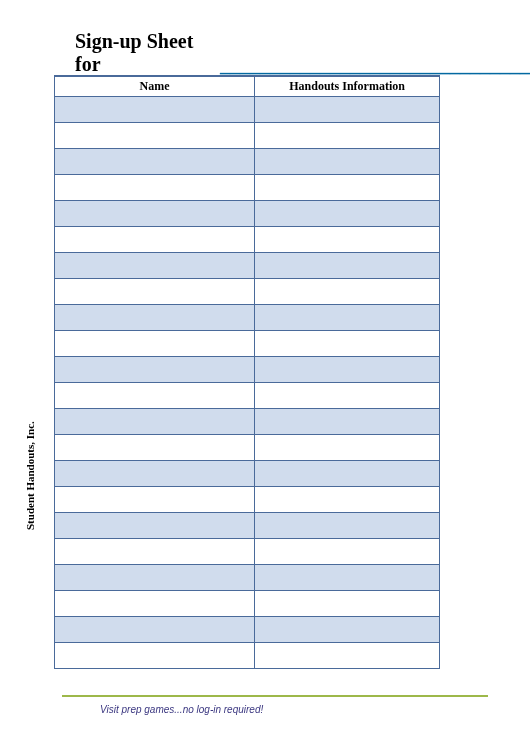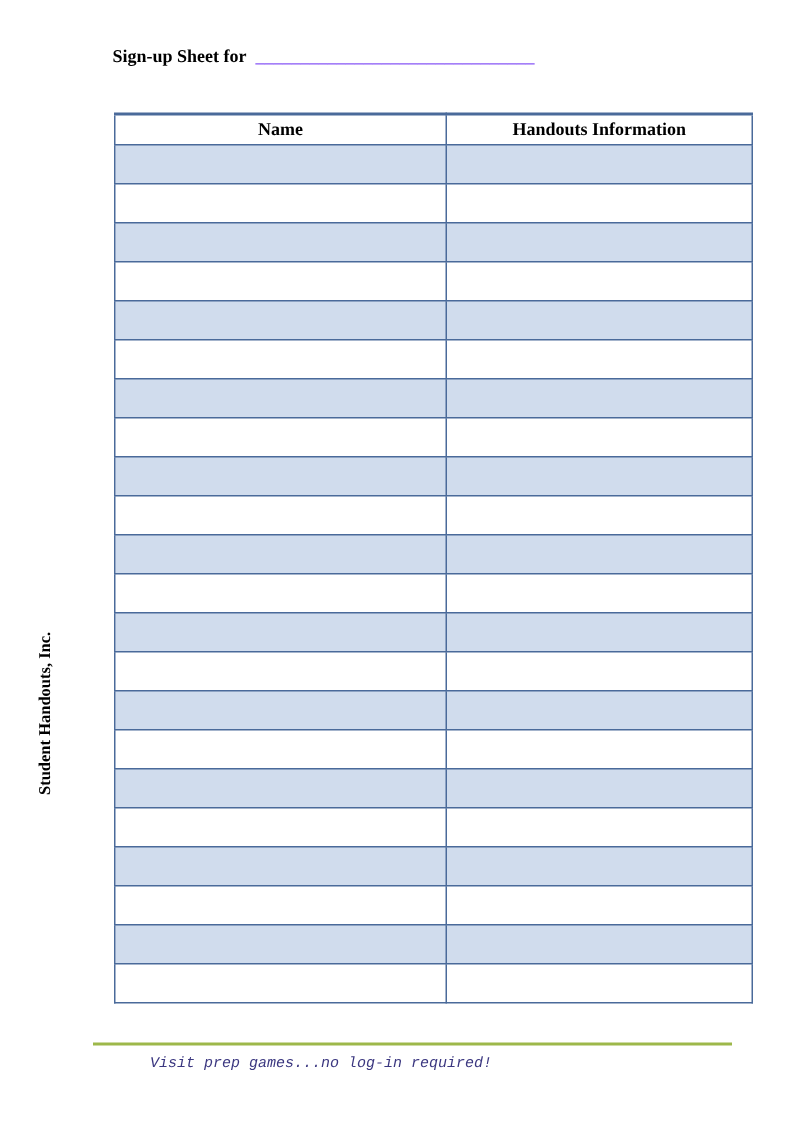"Sign-up Sheet for" .title-row { font-size: 12px -> 20px }
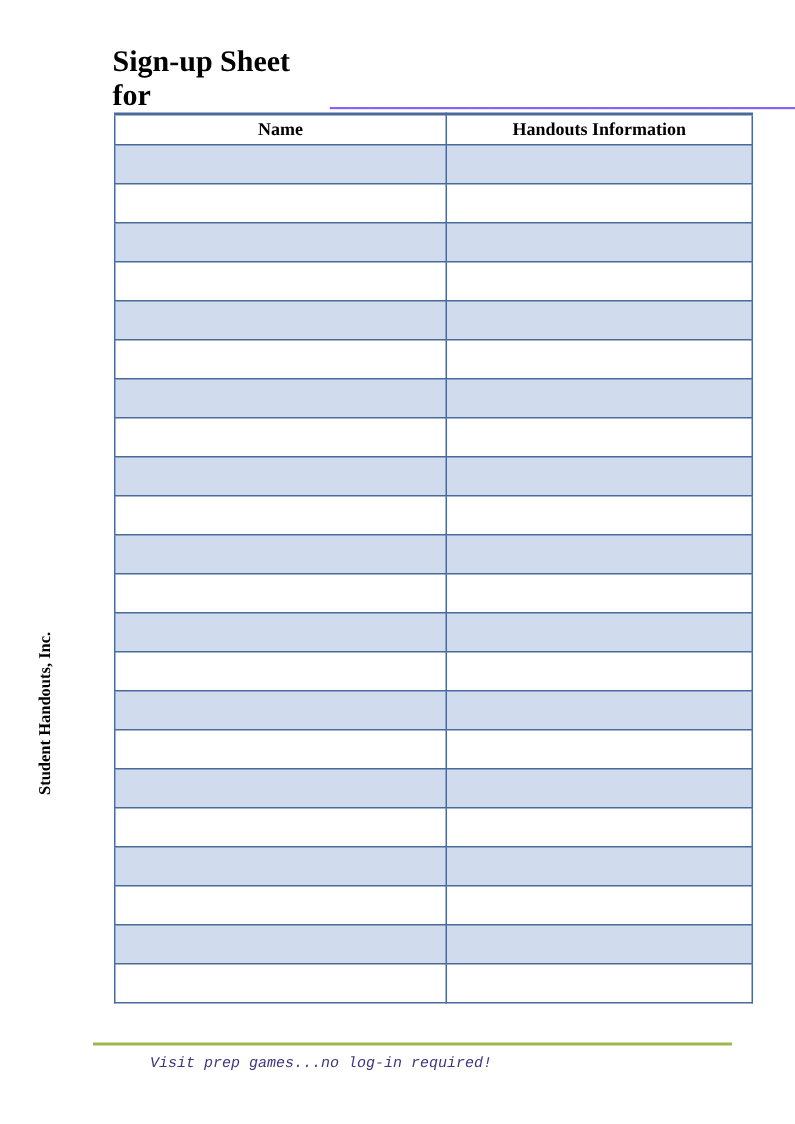"_______________________________" .title-blank { color: #8b5cf6 -> #0369a1 }
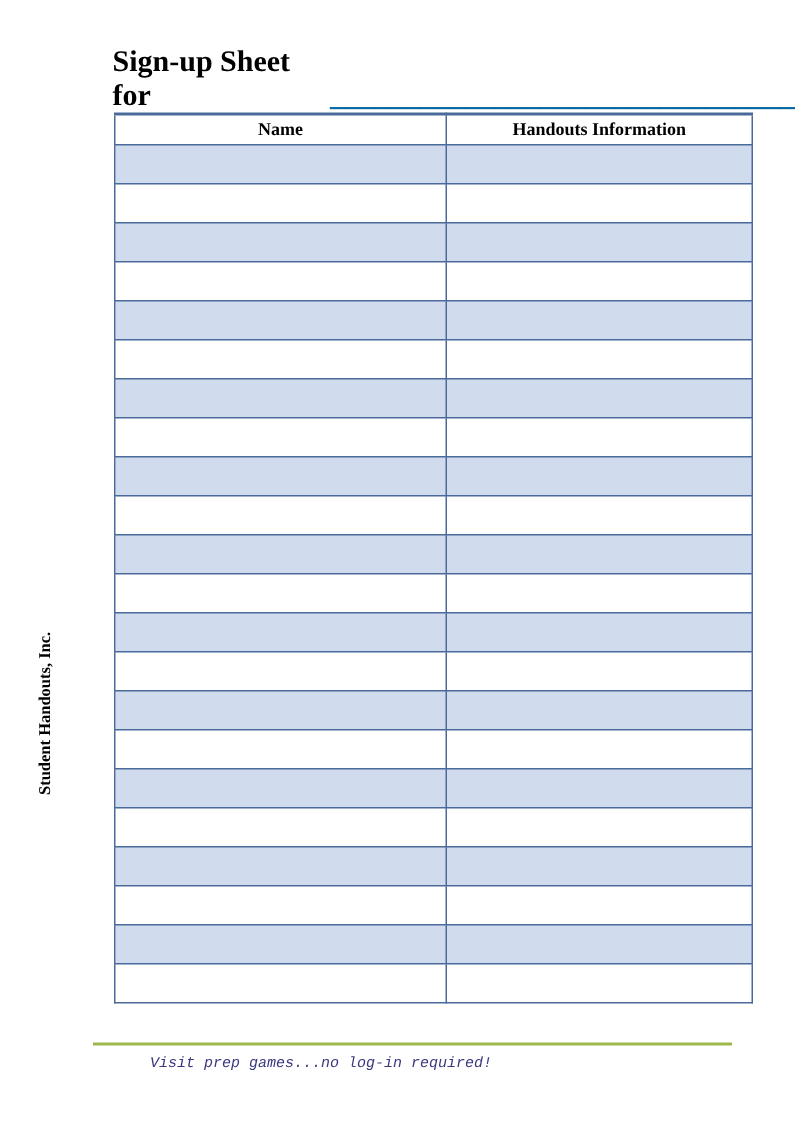"Name" .table-wrap { left: 76px -> 54px; width: 426px -> 386px }
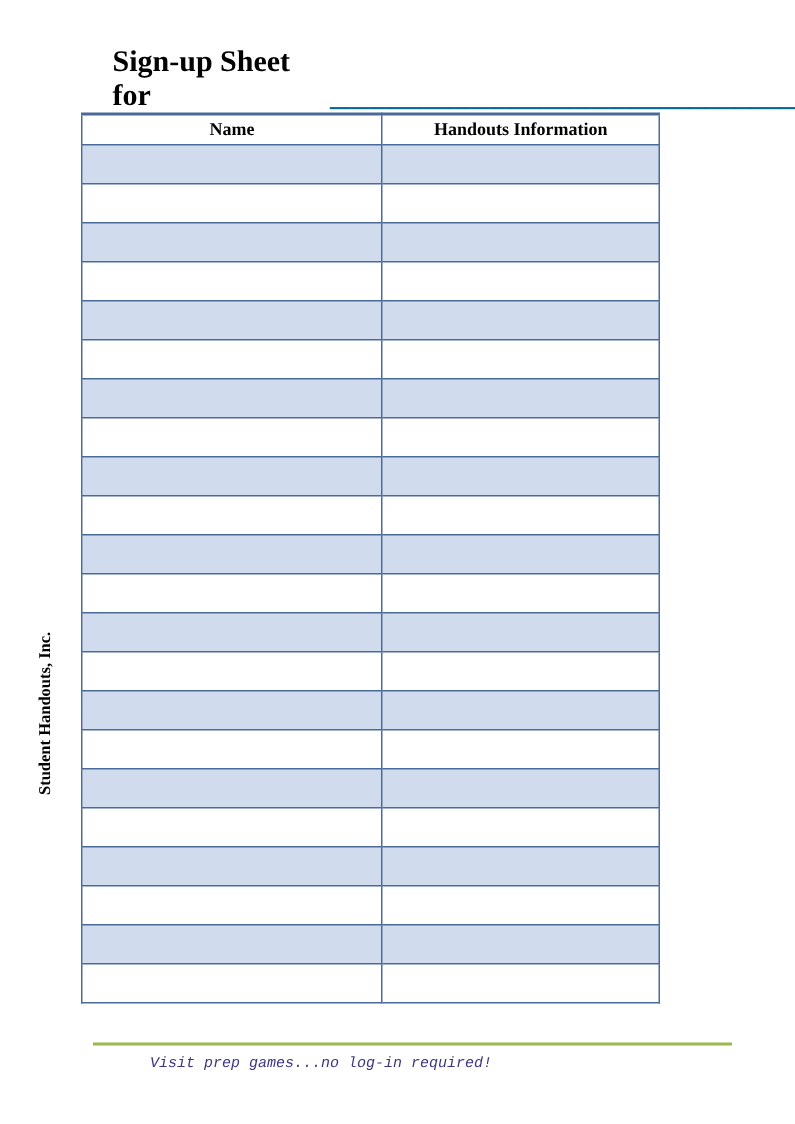"Visit prep games...no log-in required!" .footer-text { font-family: Liberation Mono, monospace -> Liberation Sans, sans-serif }
